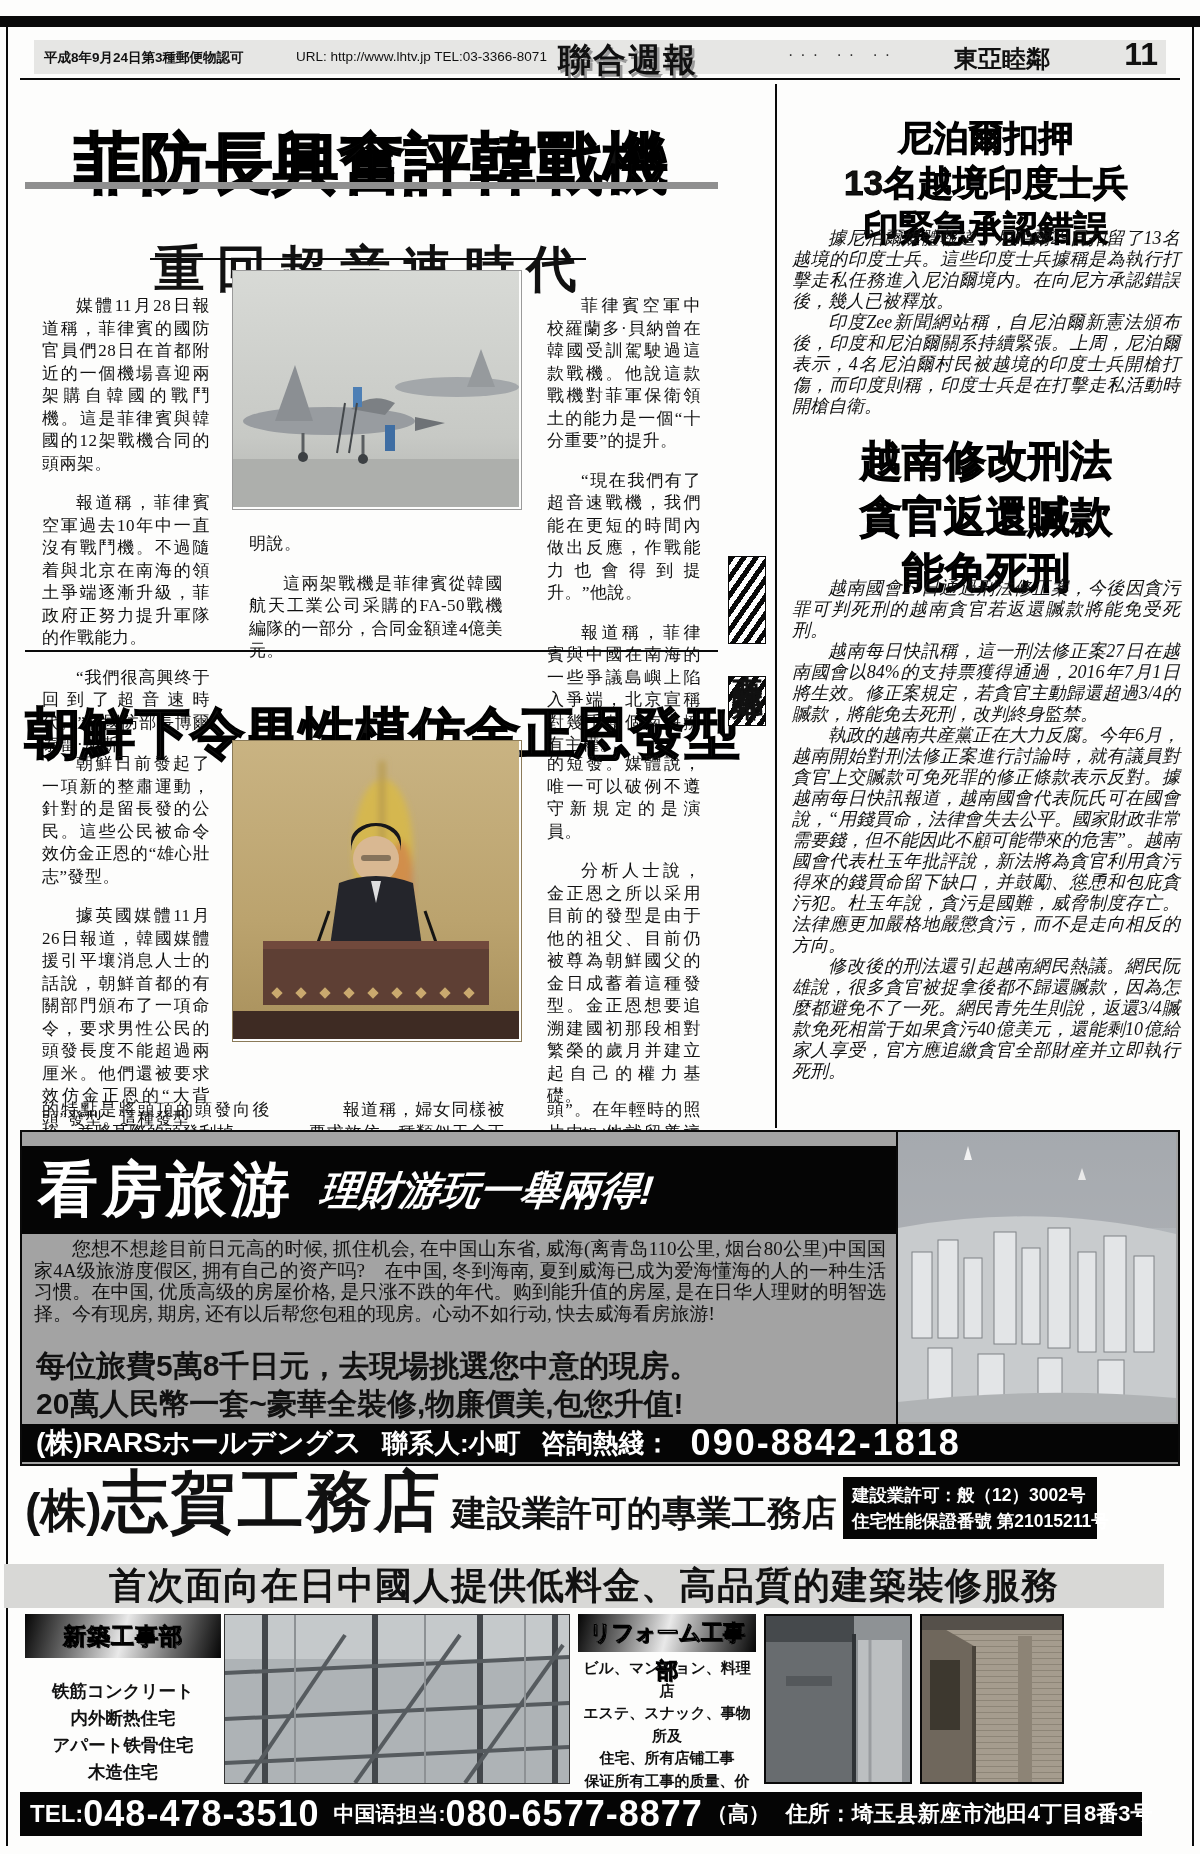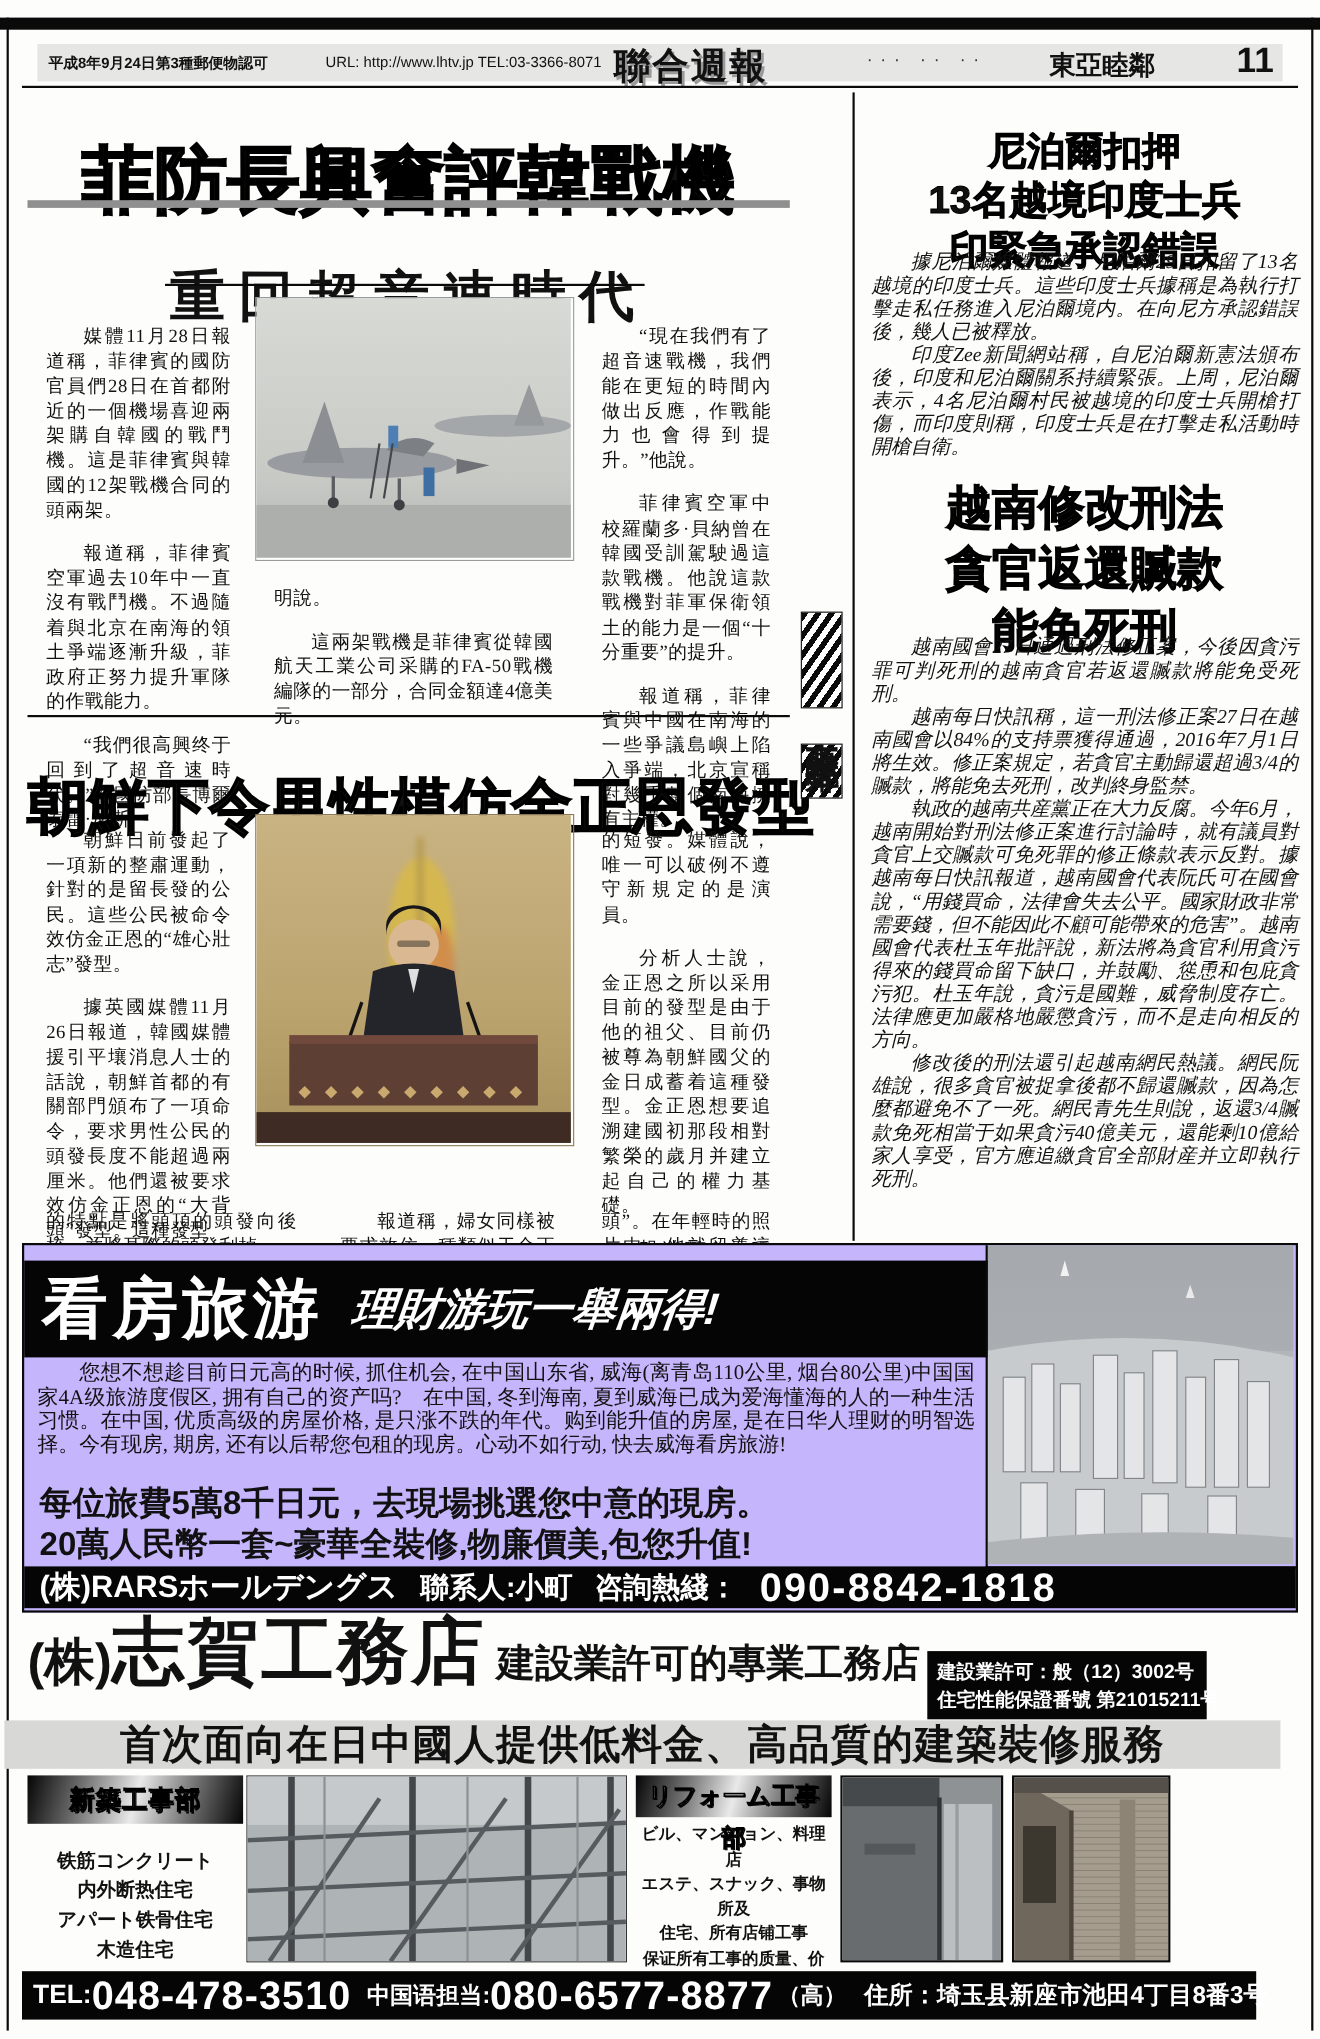"“現在我們有了超音速戰機，我們能在更短的時間內做出反應，作戰能力也會得到提升。”" p.bp { order: before "菲律賓空軍中校羅蘭多·貝納曾在韓國受訓駕駛過這款戰機。他說這款戰機對菲軍保衛領土" -> after "菲律賓空軍中校羅蘭多·貝納曾在韓國受訓駕駛過這款戰機。他說這款戰機對菲軍保衛領土" }
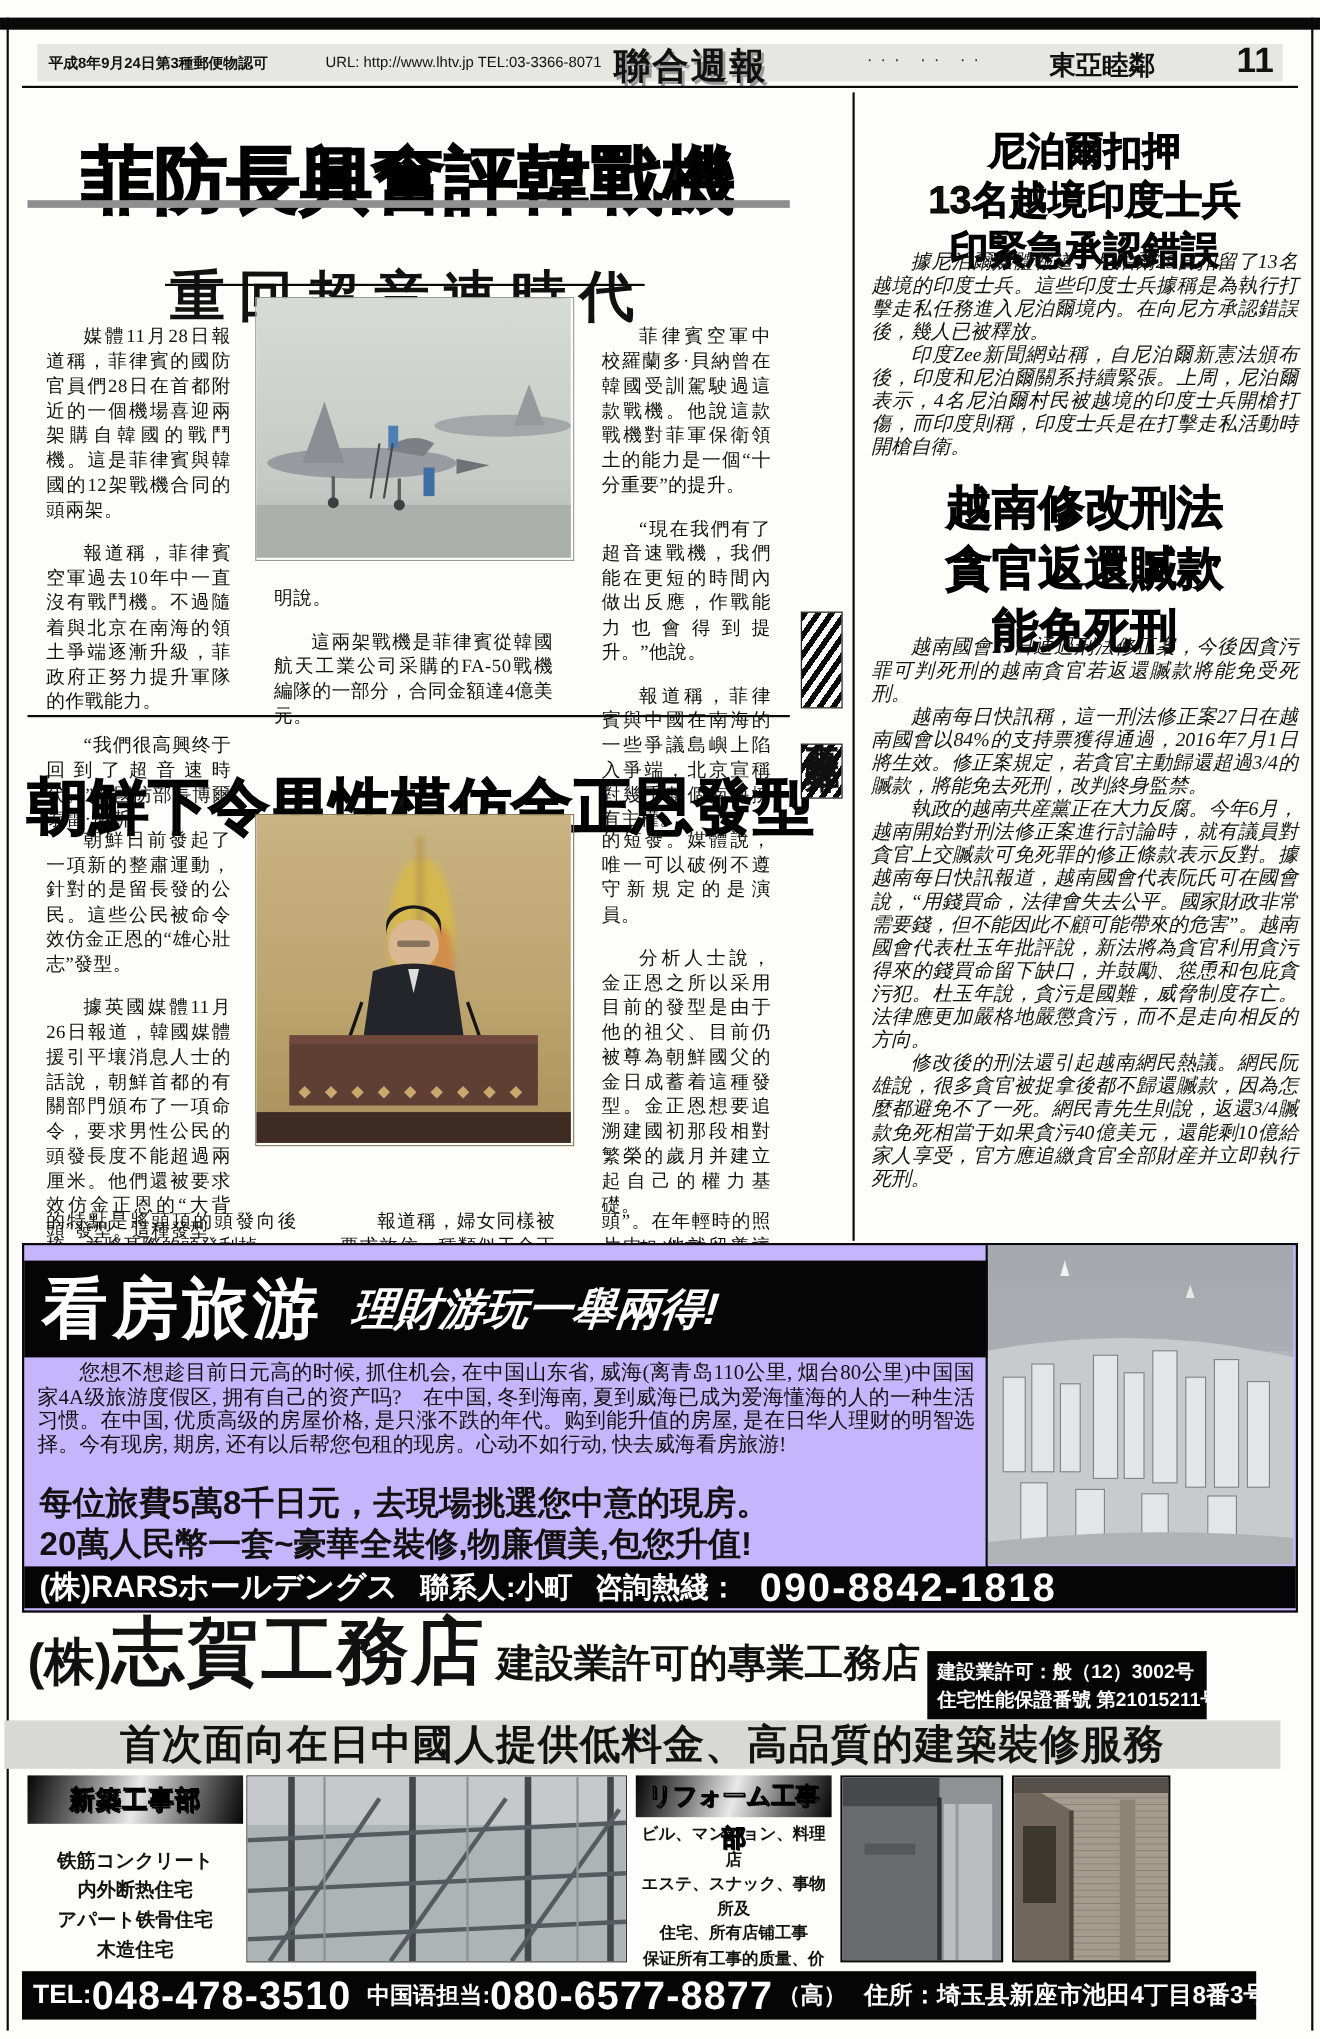"看房旅游" #adtour { background: #c4b5fd -> #a3a3a3 }
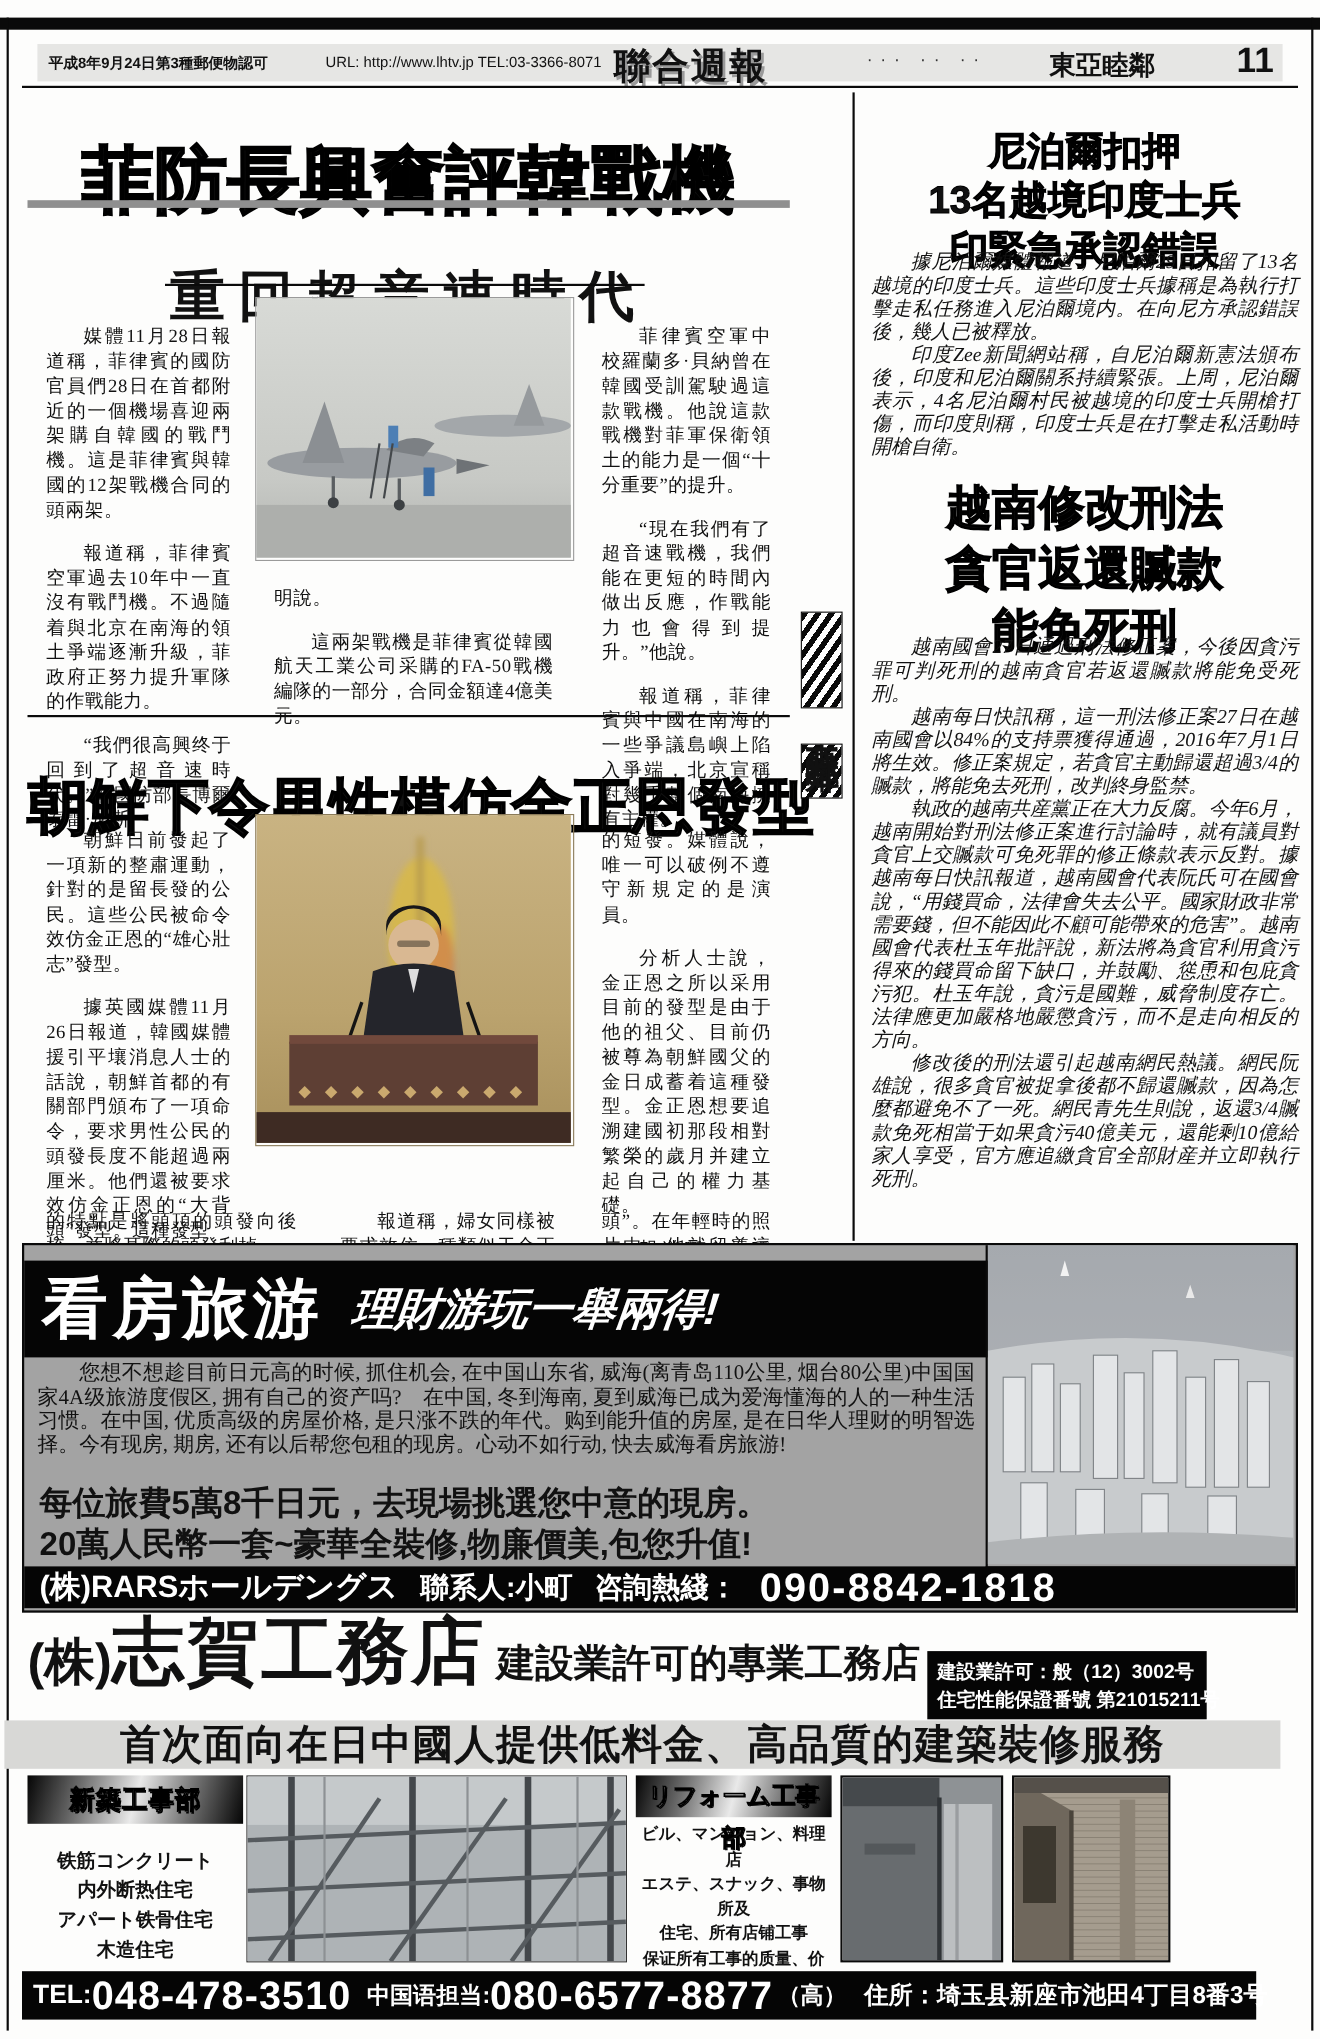"建設業許可：般（12）3002号" #adspermit { margin-top: 24px -> none }
